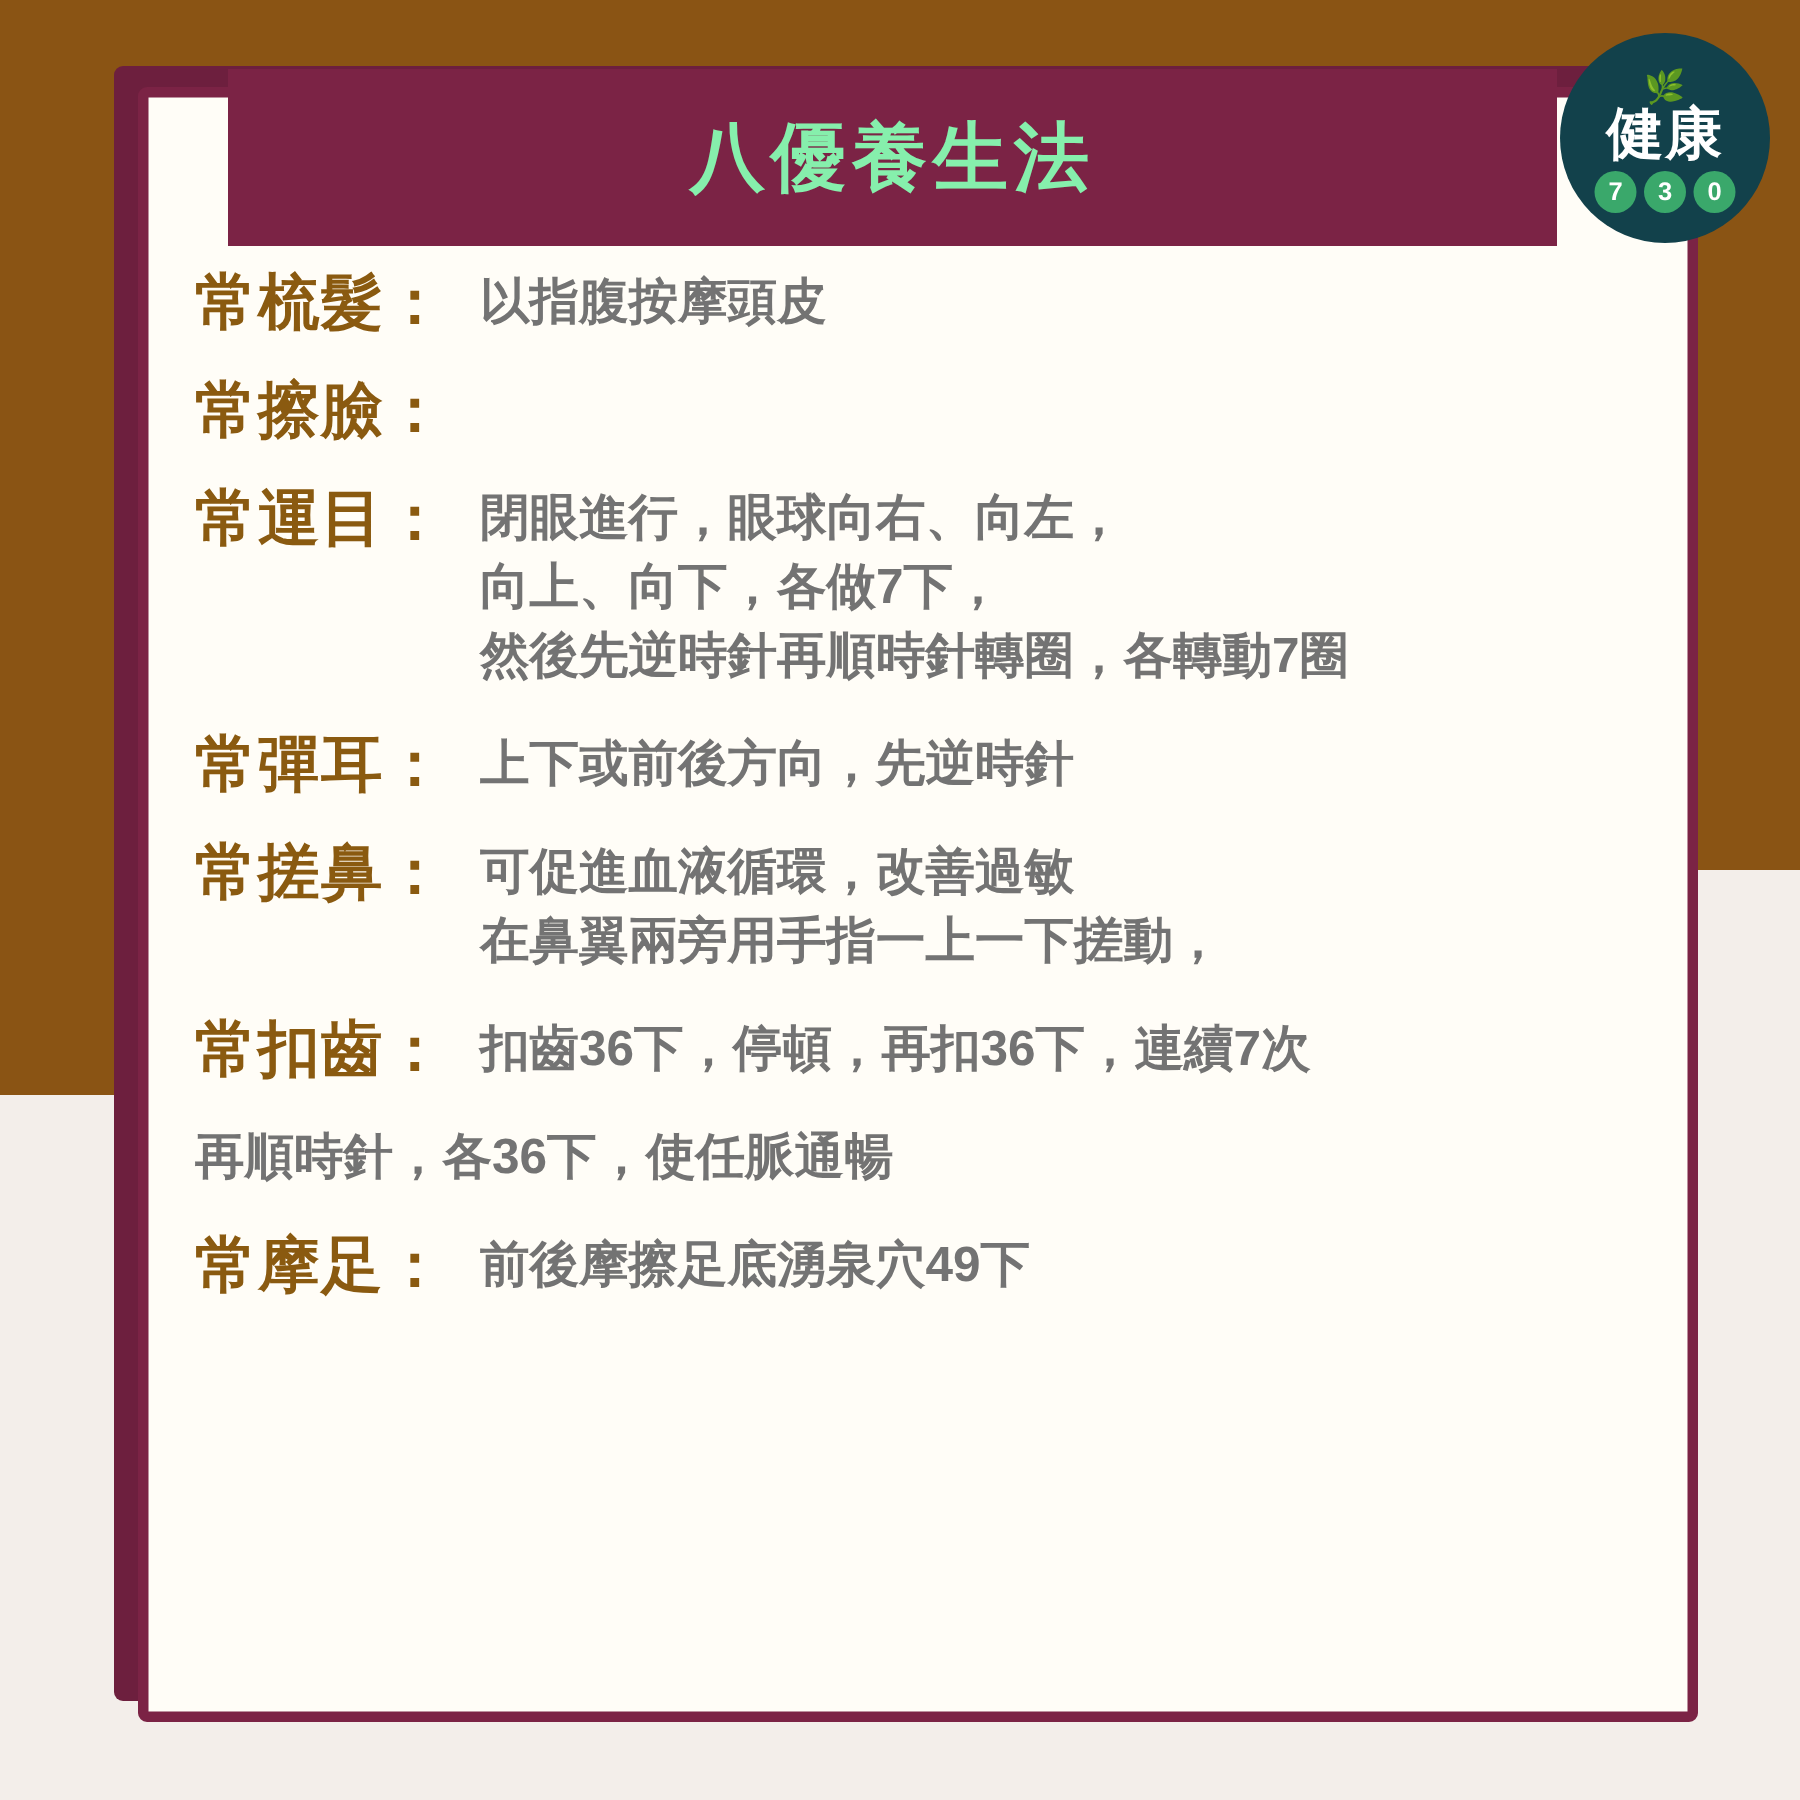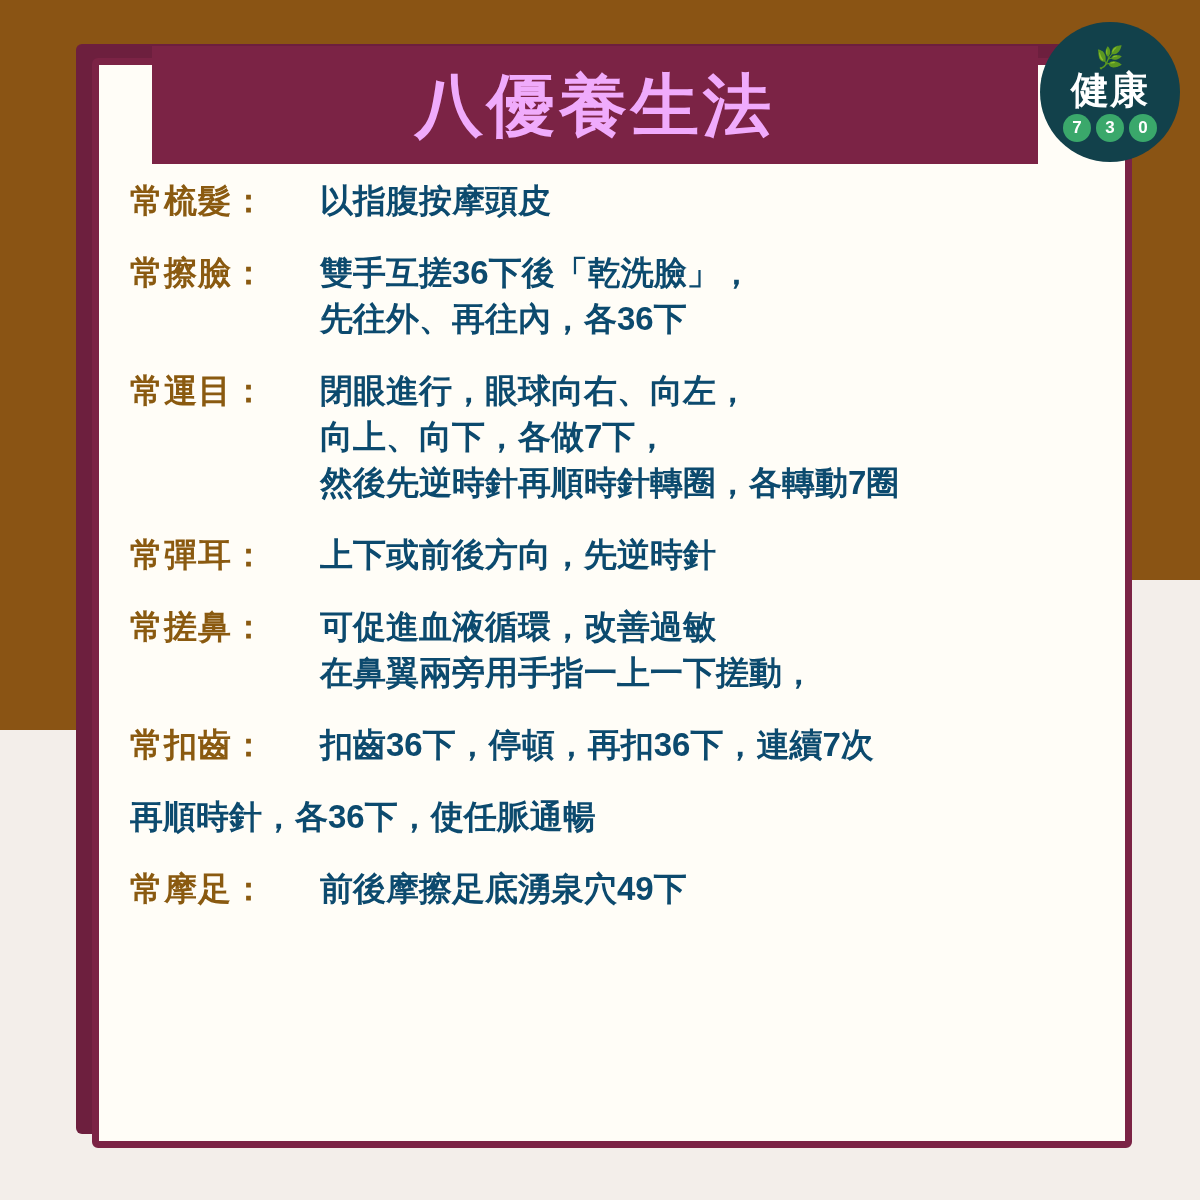"八優養生法" .title-text { color: #f0abfc -> #86efac; font-size: 68px -> 50px }
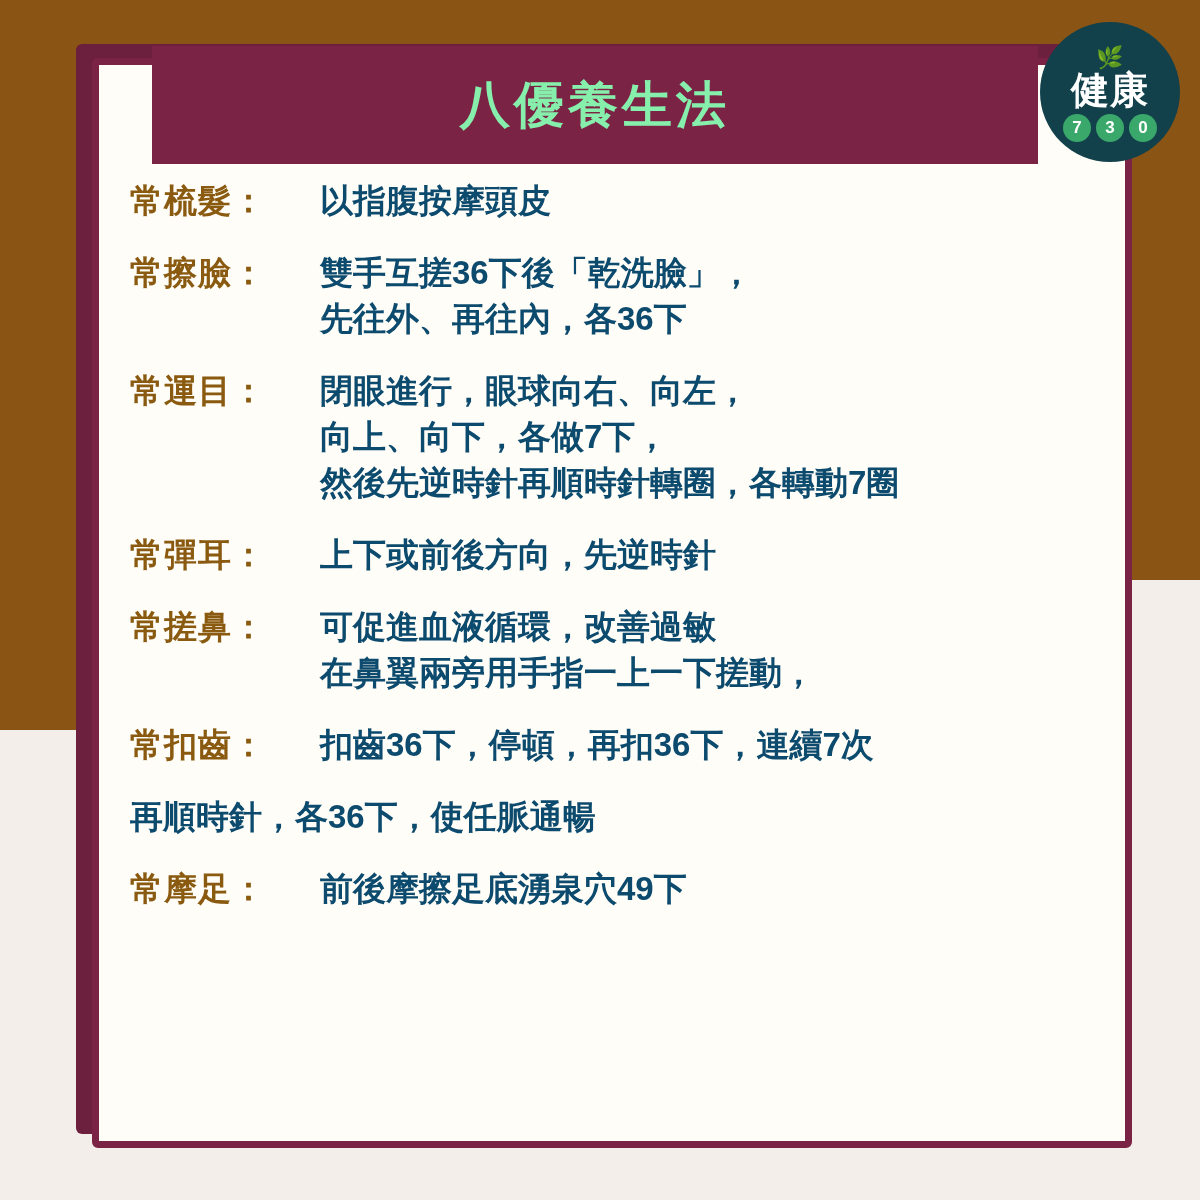"常梳髮：" .row-label { font-size: 33px -> 41px }
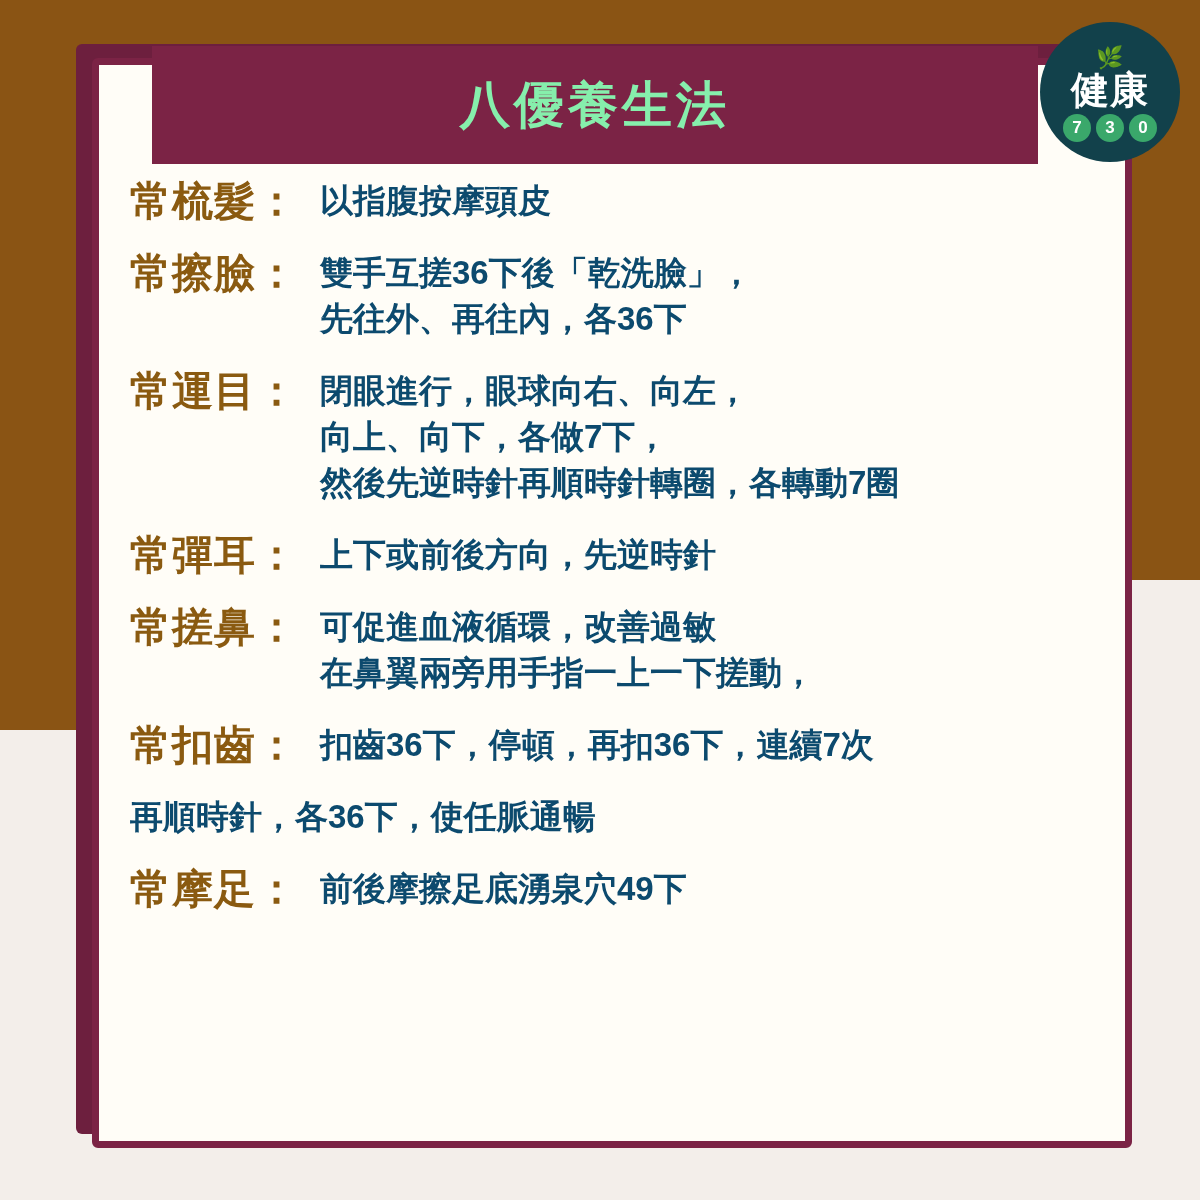"以指腹按摩頭皮" .row-body { color: #0c4a6e -> #737373 }
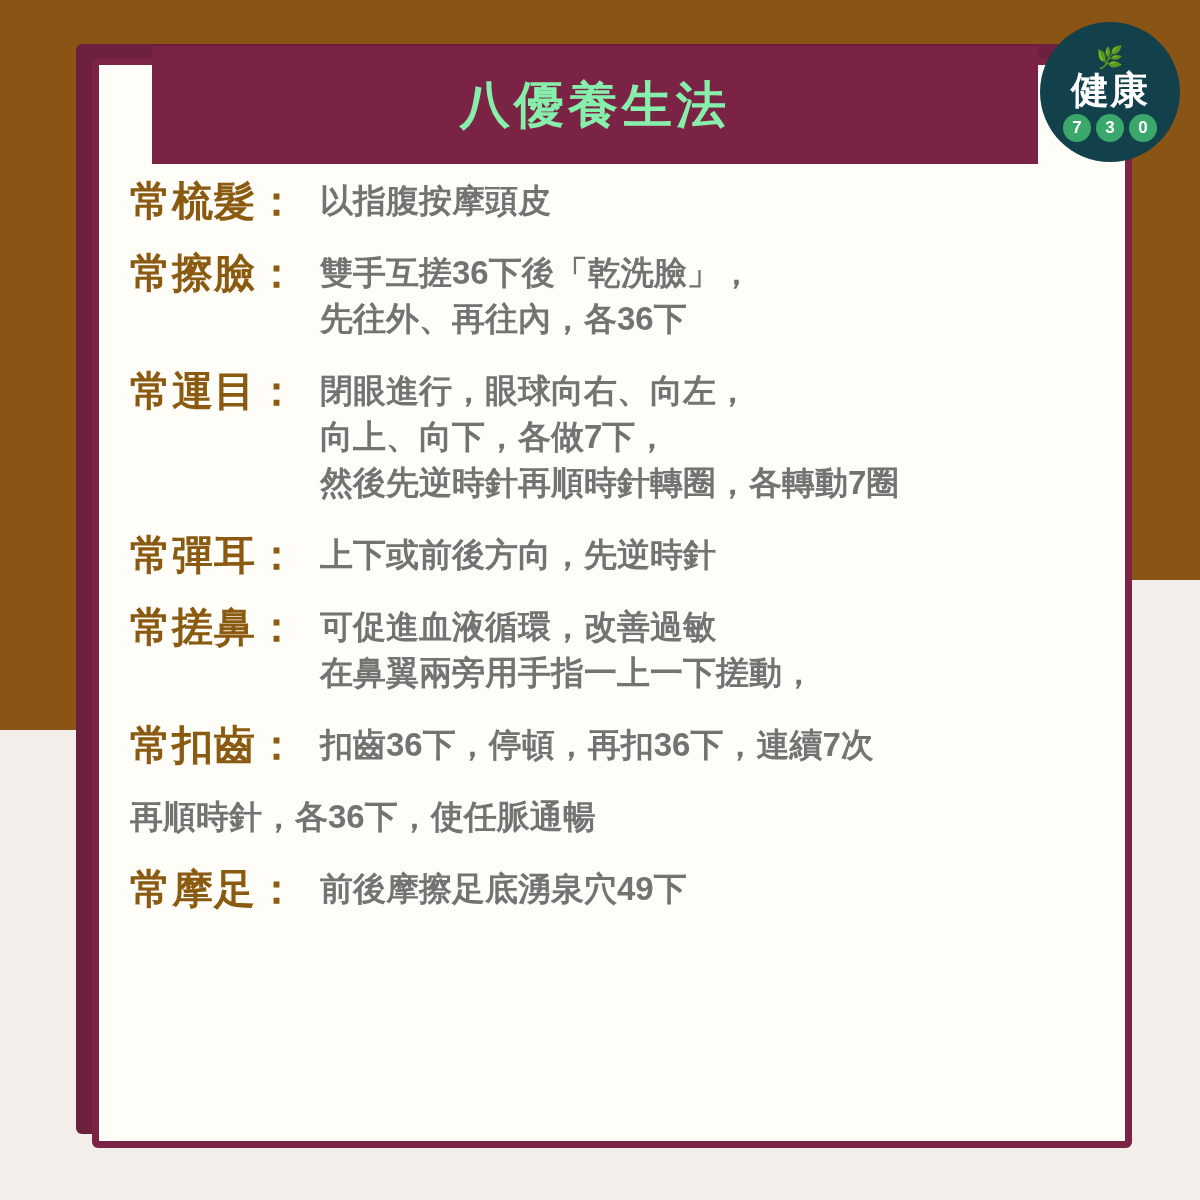"雙手互搓36下後「乾洗臉」，" div.row-body { html: <div> <span>雙手互搓36下後「乾洗臉」，</span> <span>先往外、再往內，各36下</span> </div> -> none }
